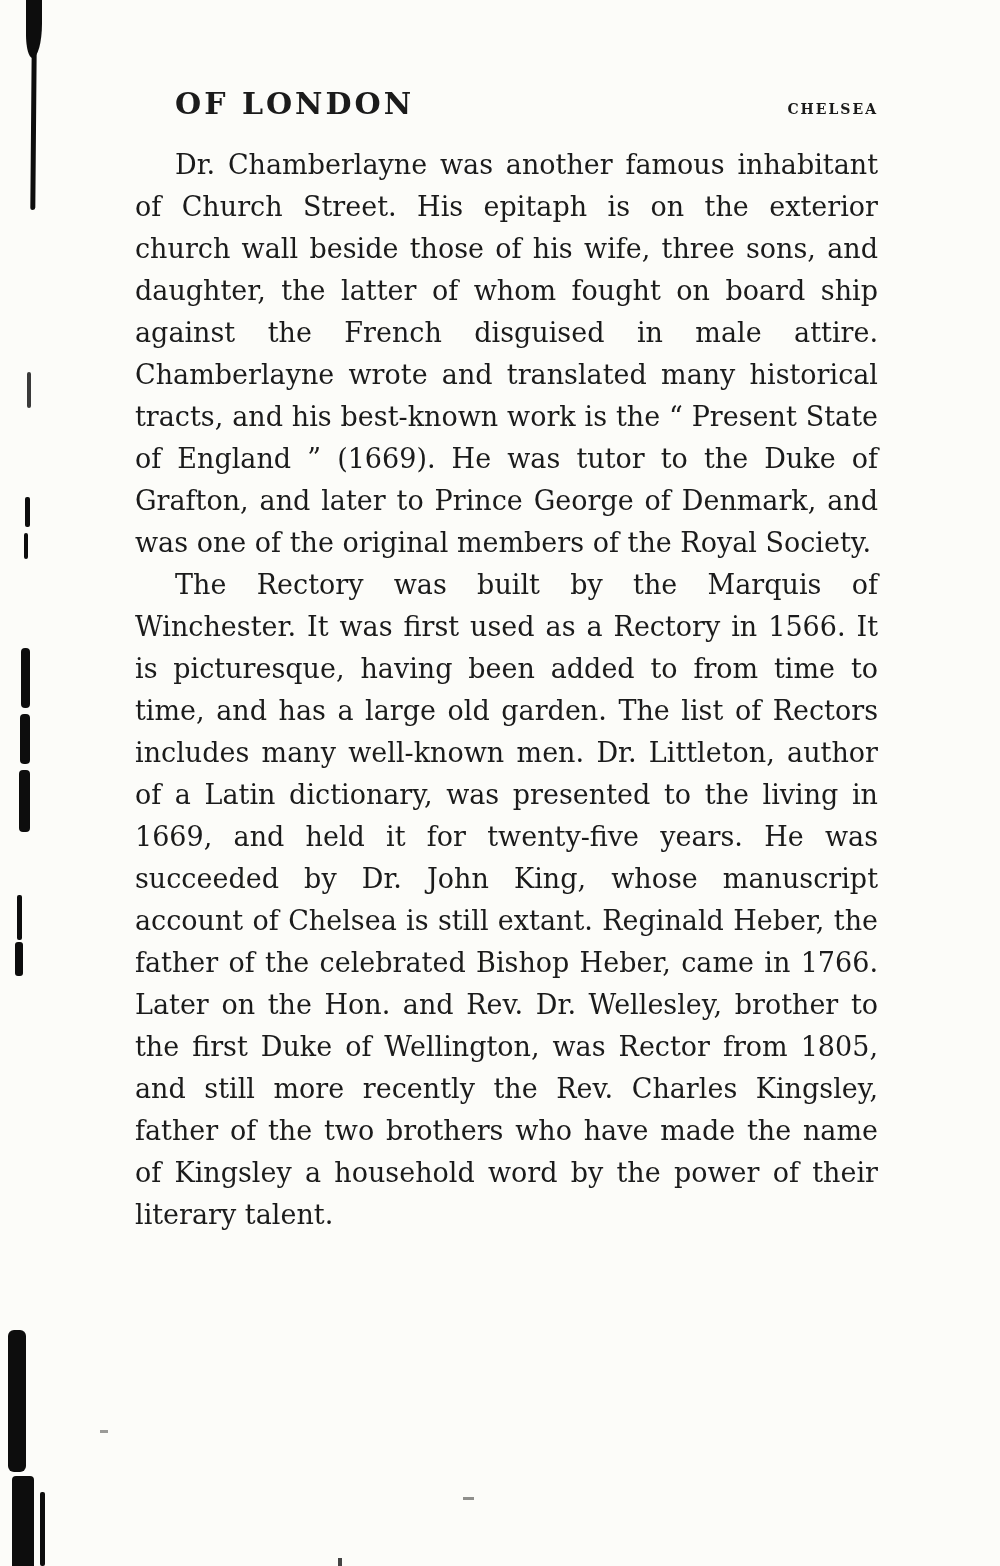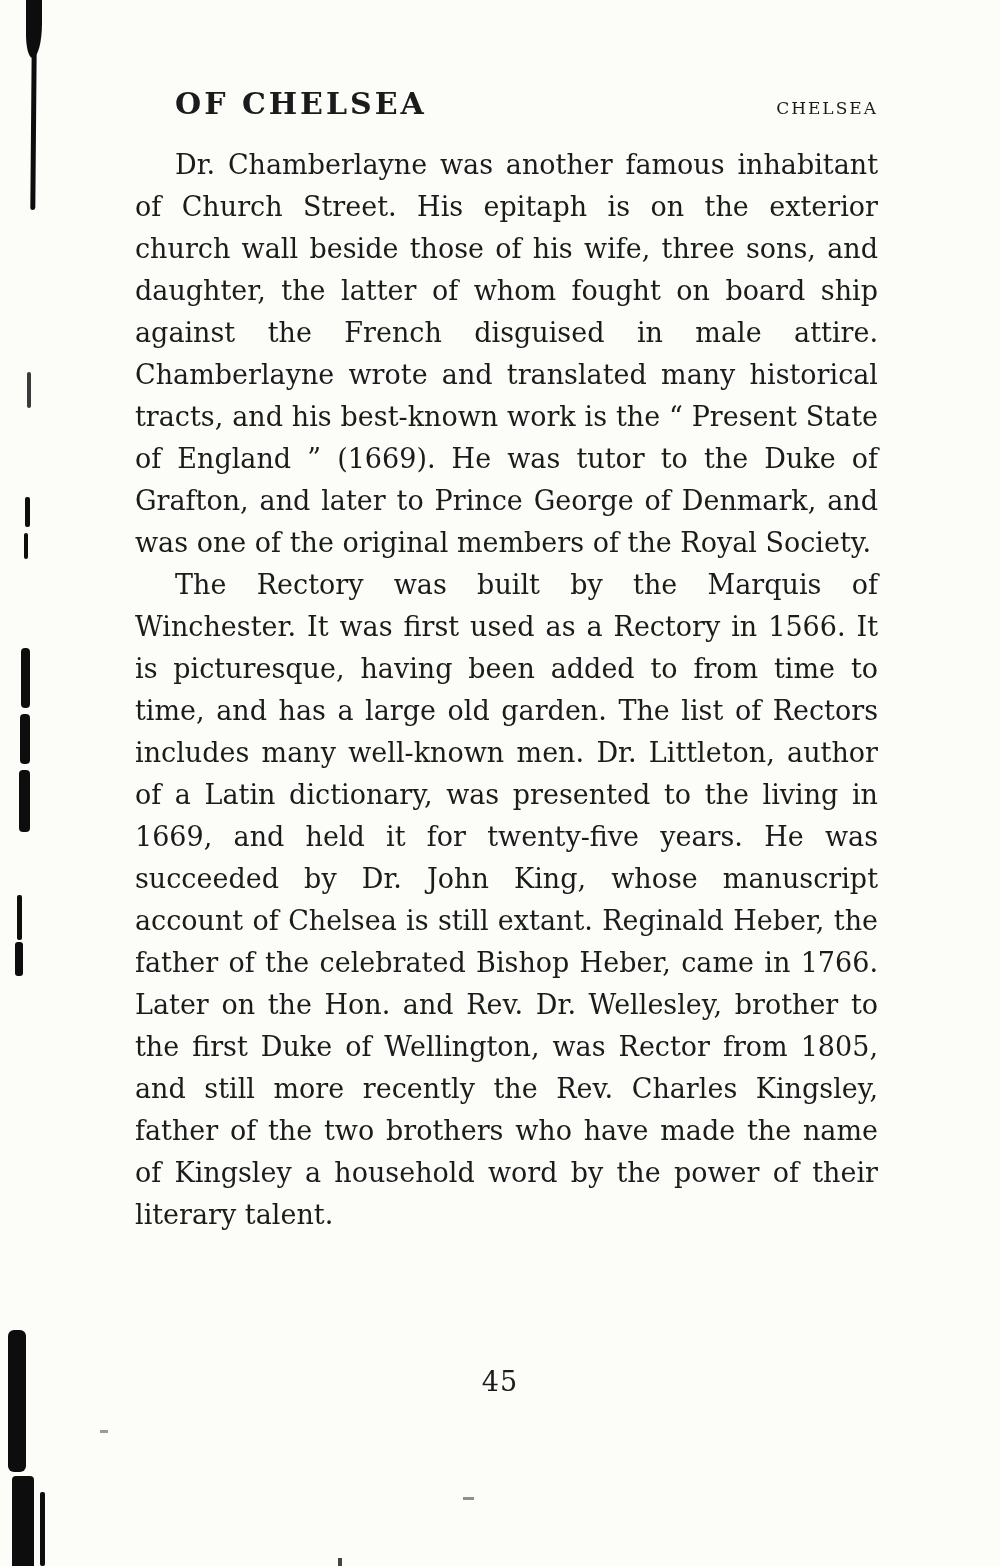"OF CHELSEA" span.title { text: CHELSEA -> LONDON }
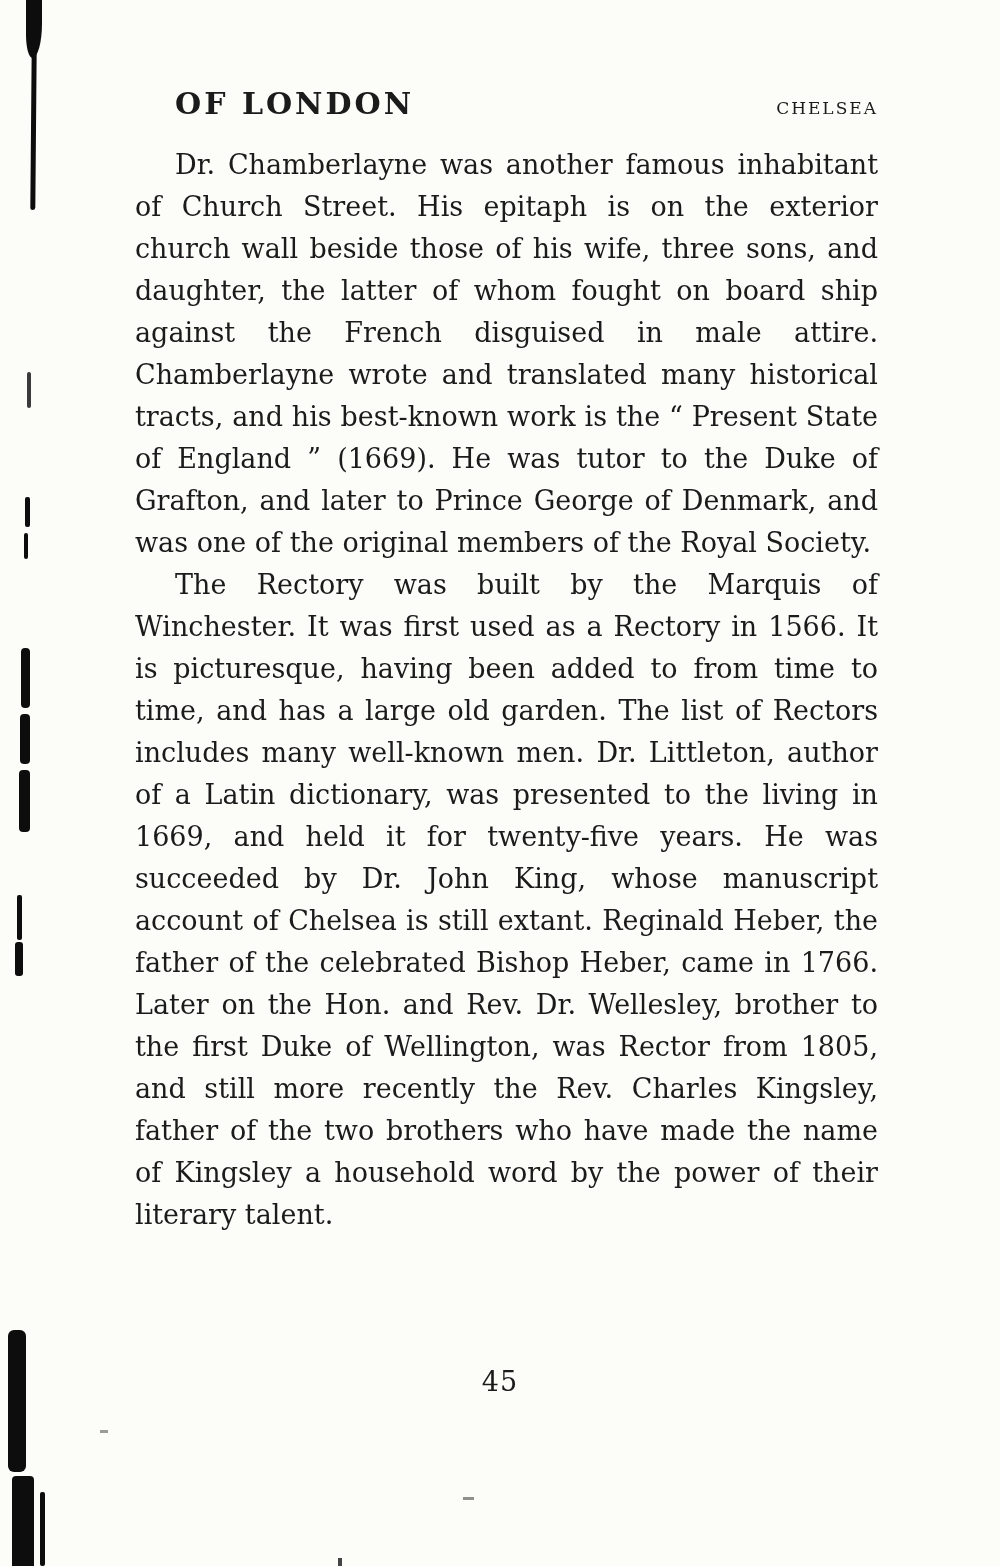"CHELSEA" .running-head { font-size: 17px -> 14px; font-weight: 400 -> 700 }
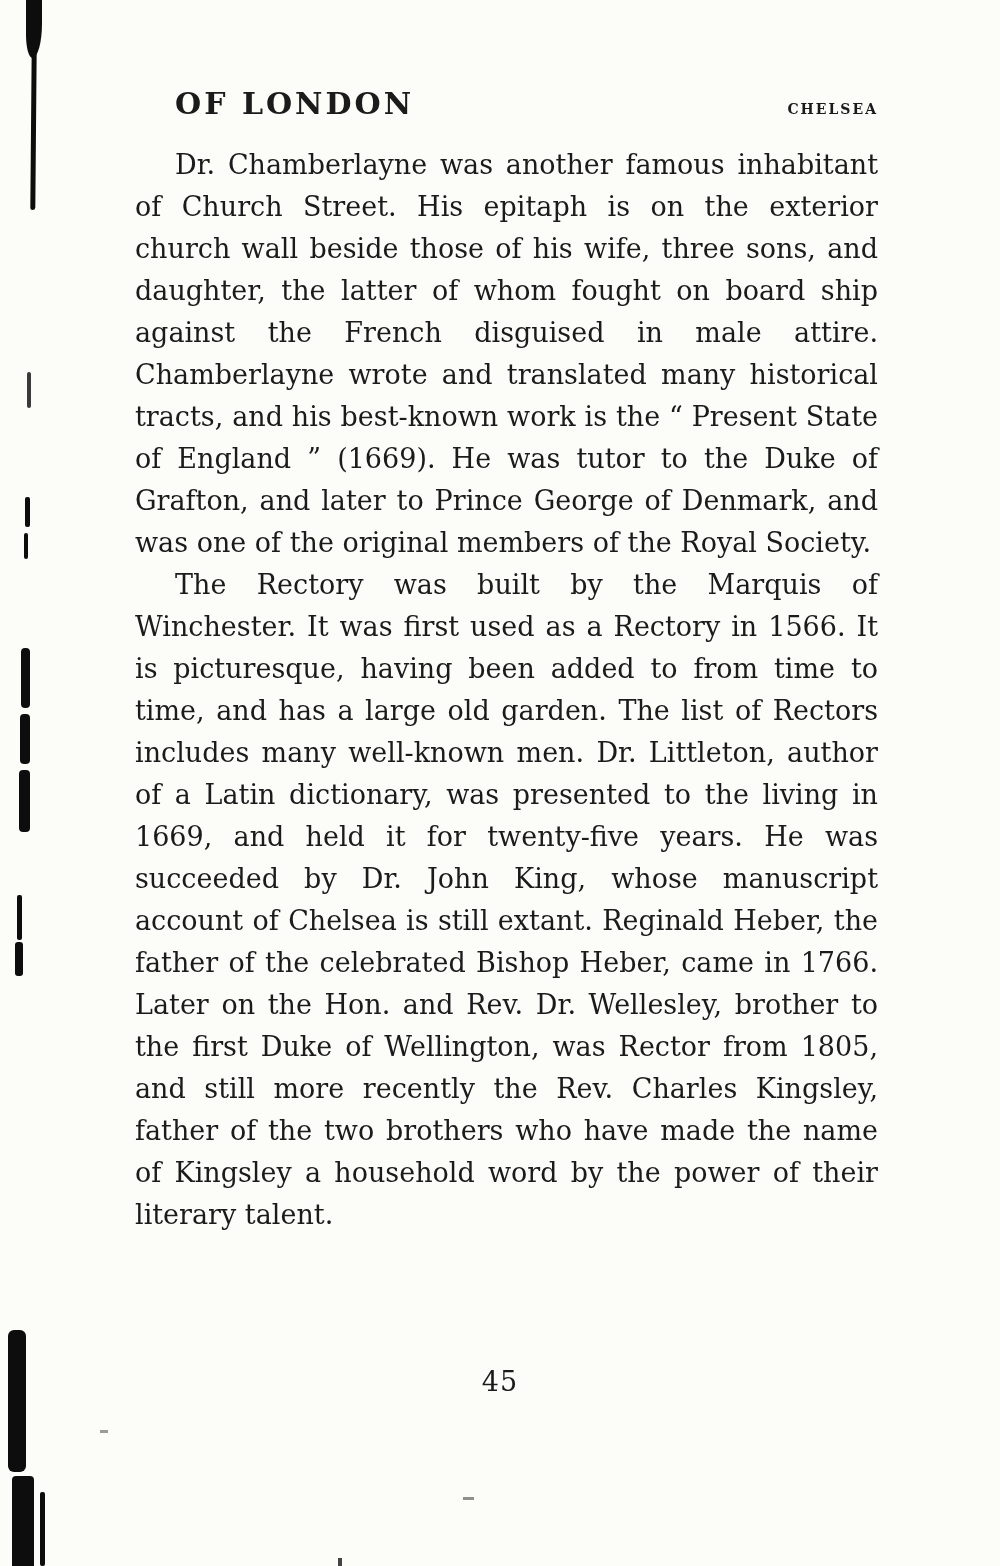"45" div.page-number { html: <div>45</div> -> none }
